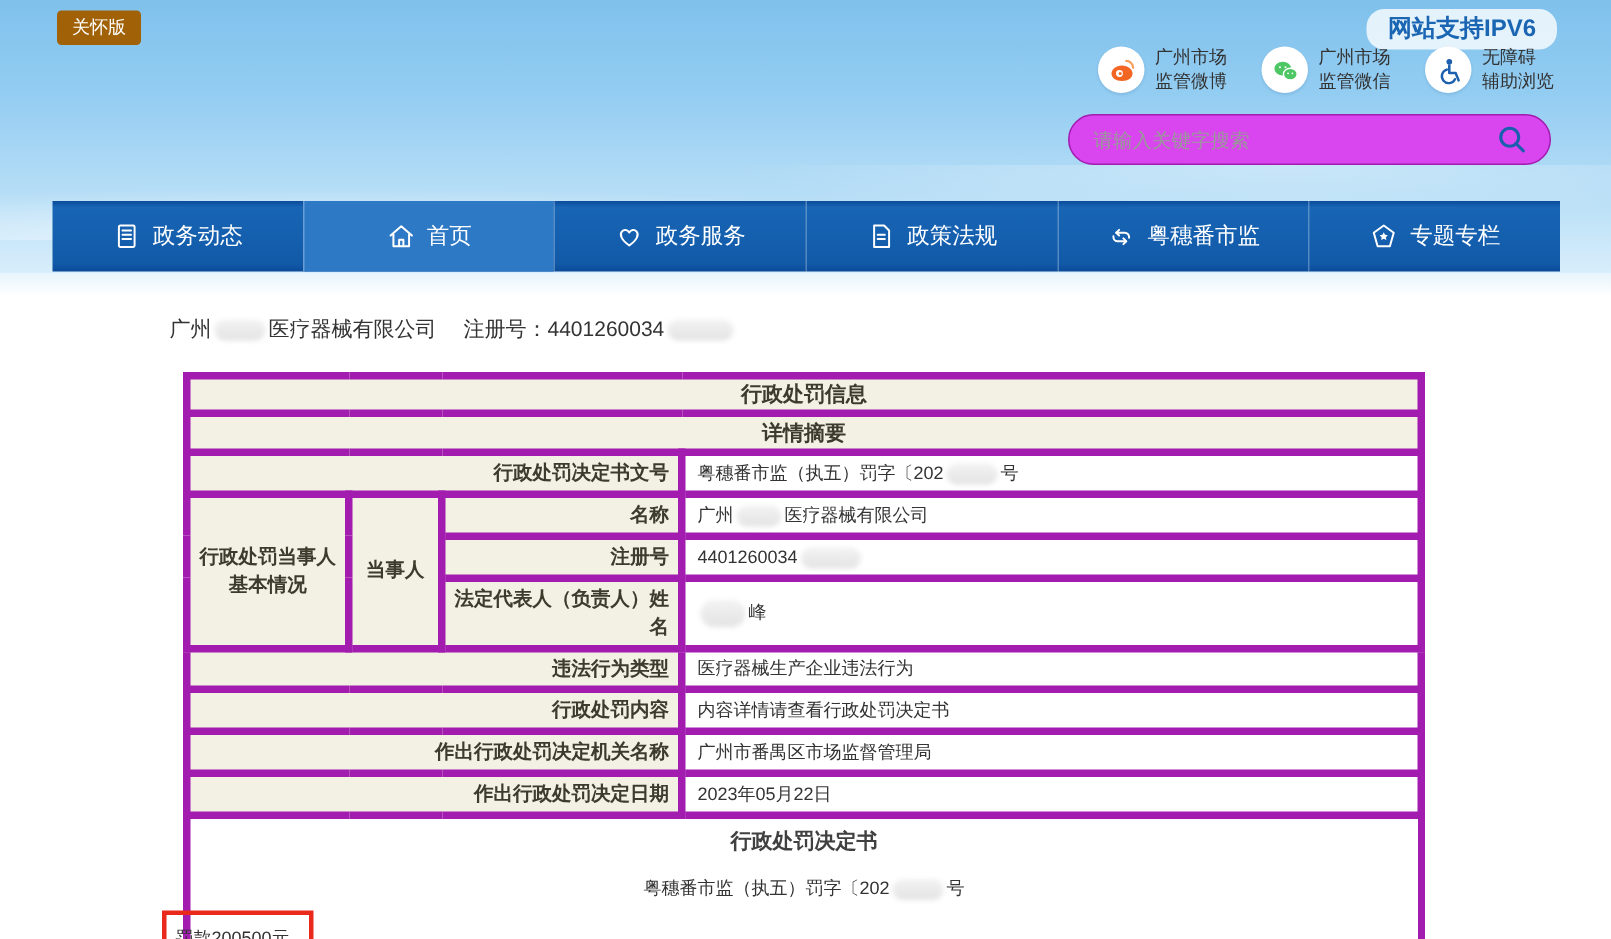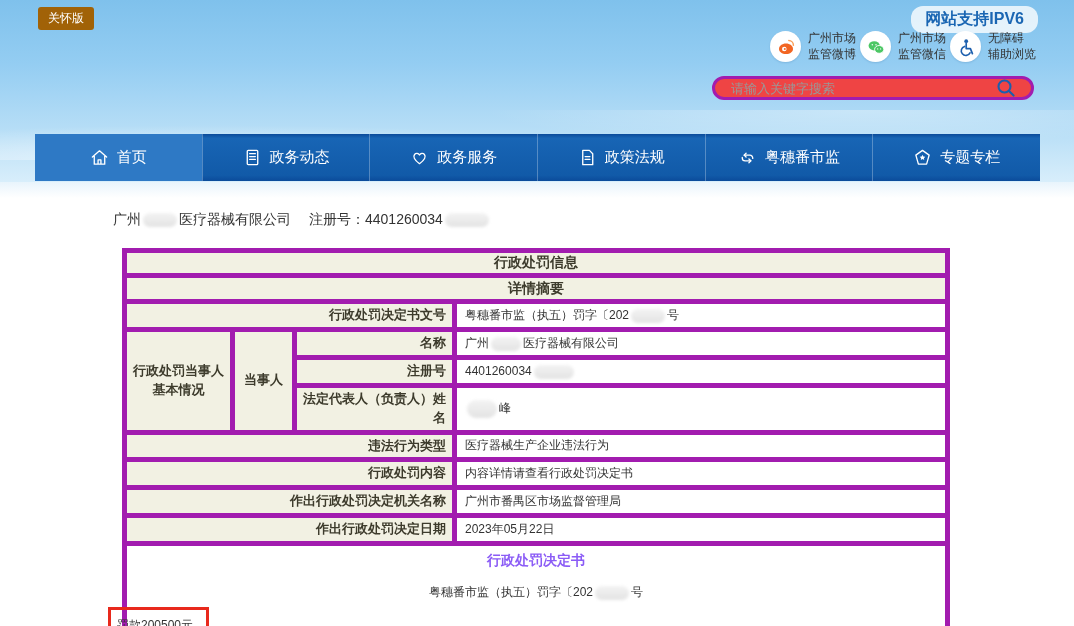"广州市场" .quick-links { gap: 4px -> 23px }
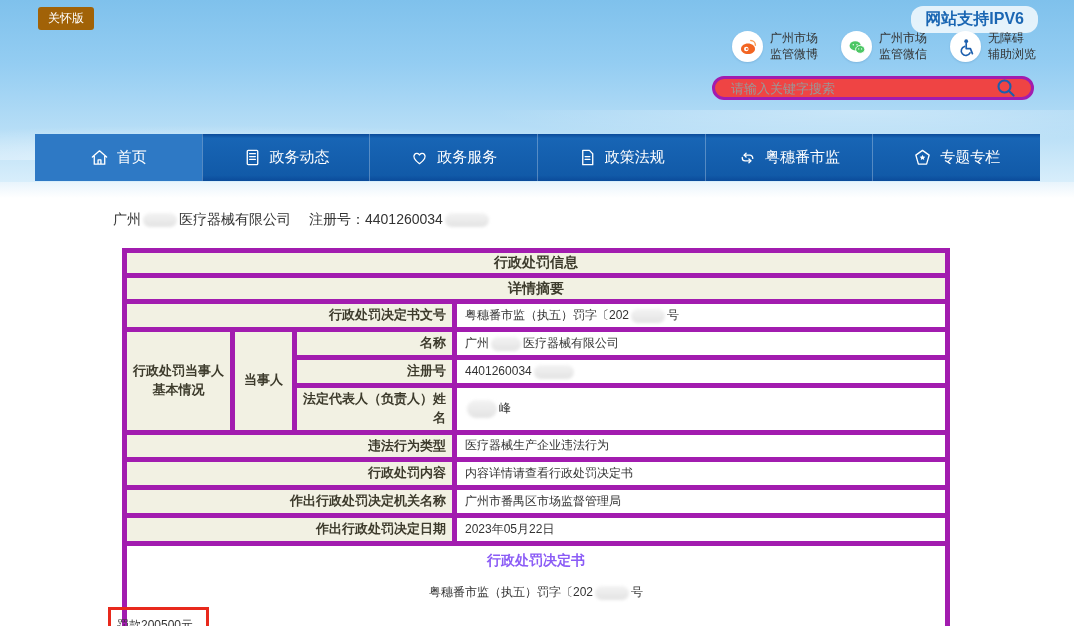"请输入关键字搜索" .search-box { background: #ef4444 -> #d946ef; border: 3px solid #a21caf -> 1px solid #a21caf; height: 24px -> 34px }
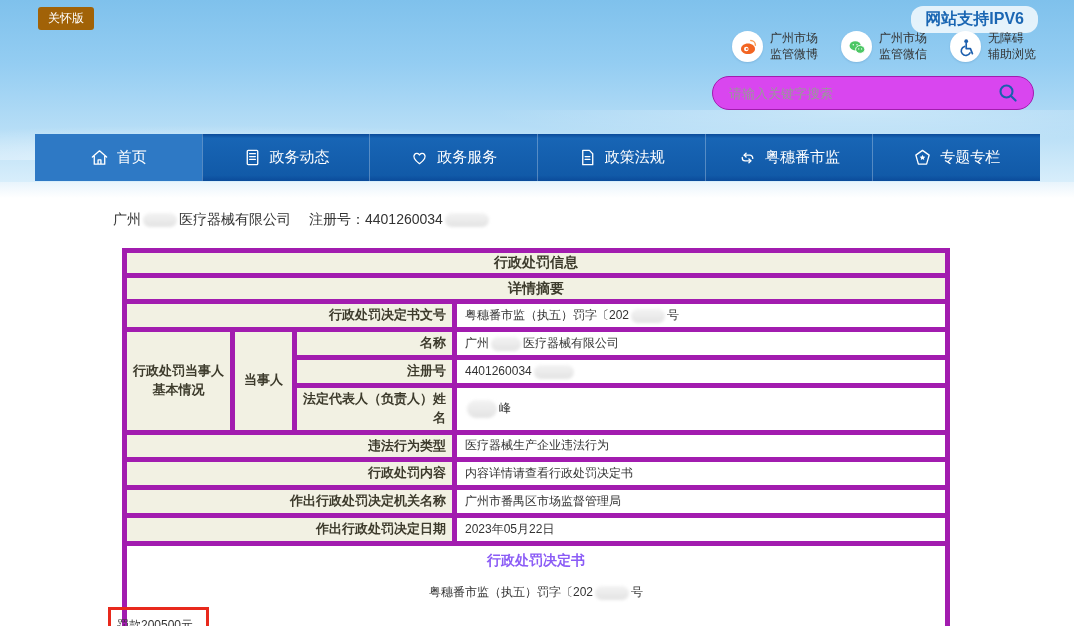"首页" div.nav-item { order: before "政务动态" -> after "政务动态" }
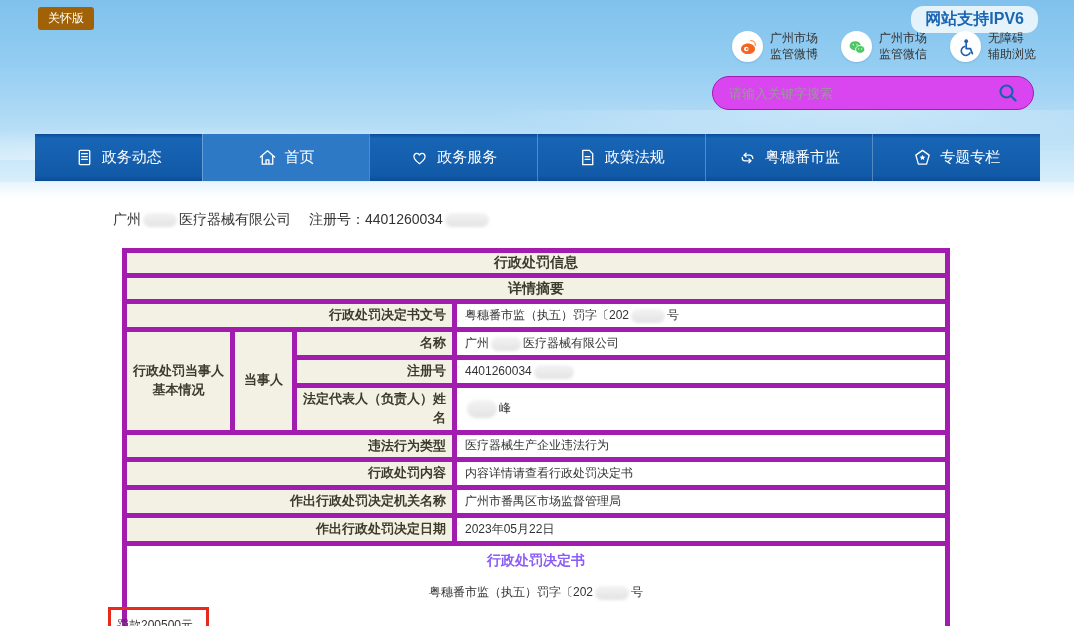"行政处罚决定书" .decision-title { color: #8b5cf6 -> #404040 }
